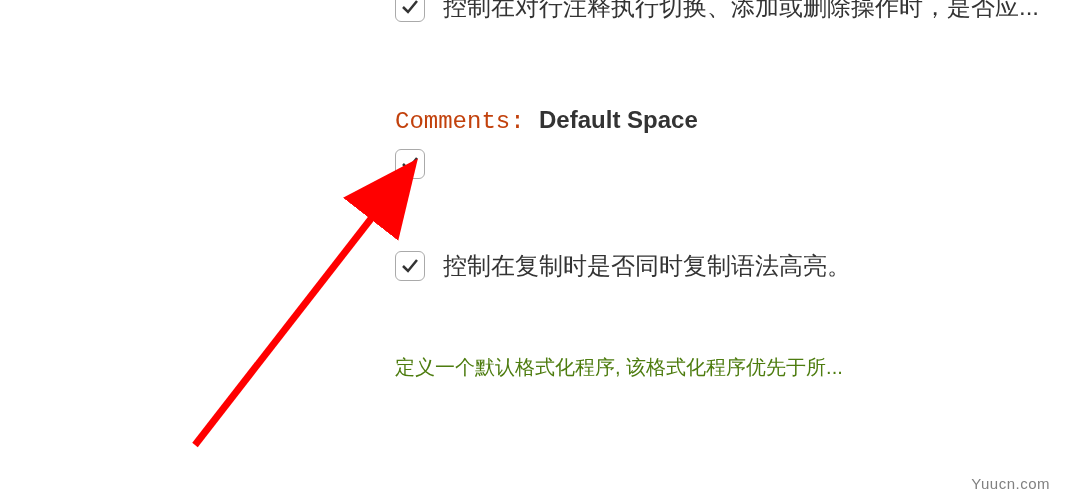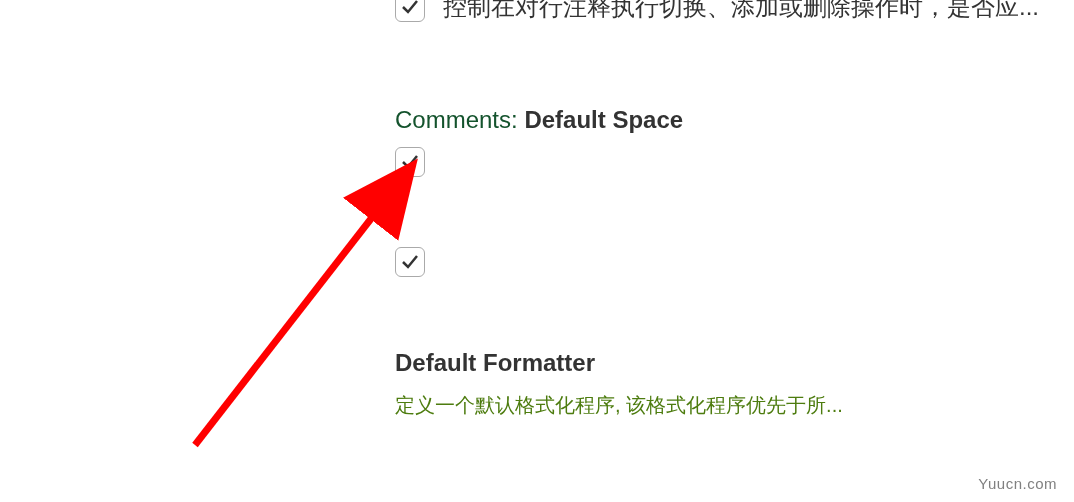"Comments:" .setting-title .prefix { color: #14532d -> #c2410c; font-family: none -> Liberation Mono, monospace }
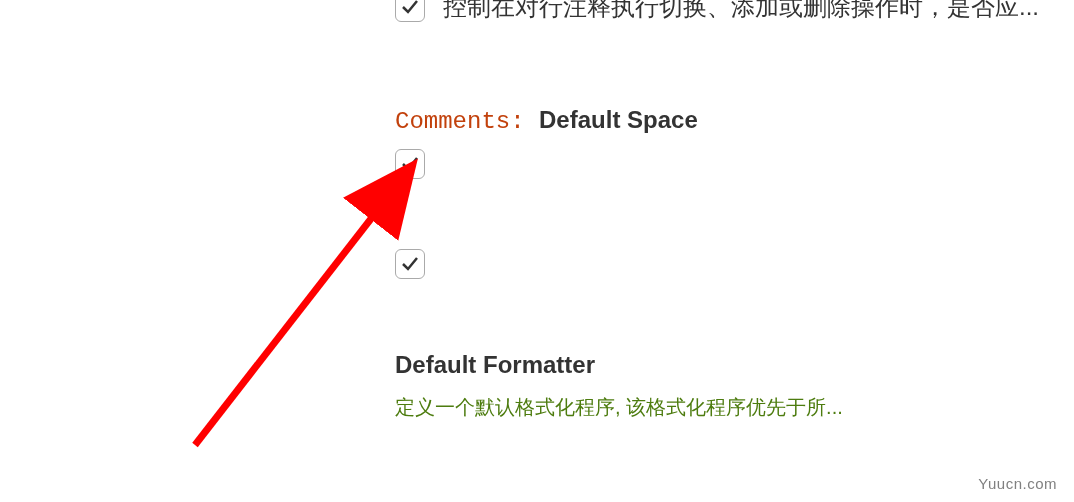"控制在复制时是否同时复制语法高亮。" div.description { html: none -> <div>控制在复制时是否同时复制语法高亮。</div> }
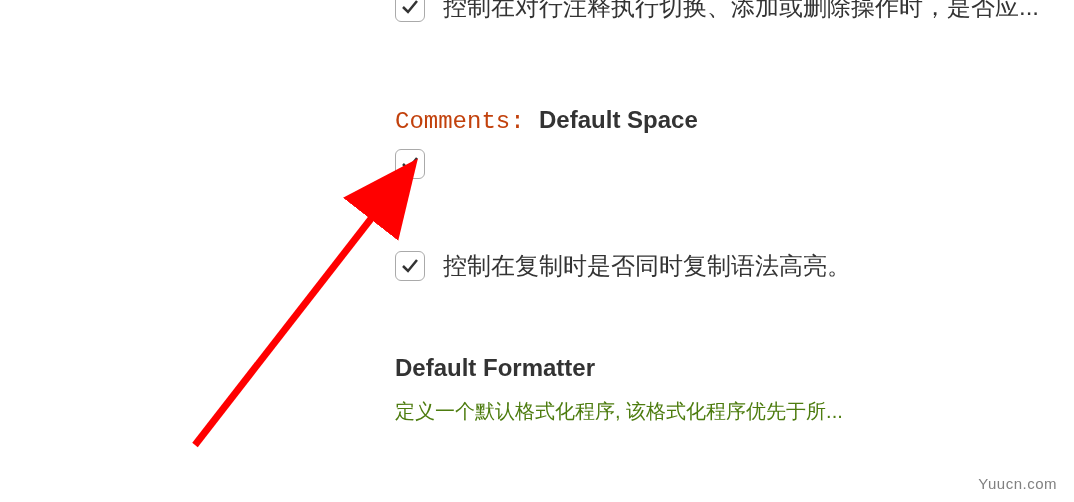"Default Formatter" div.setting-title { html: <div> <span>Default Formatter</span> </div> -> none }
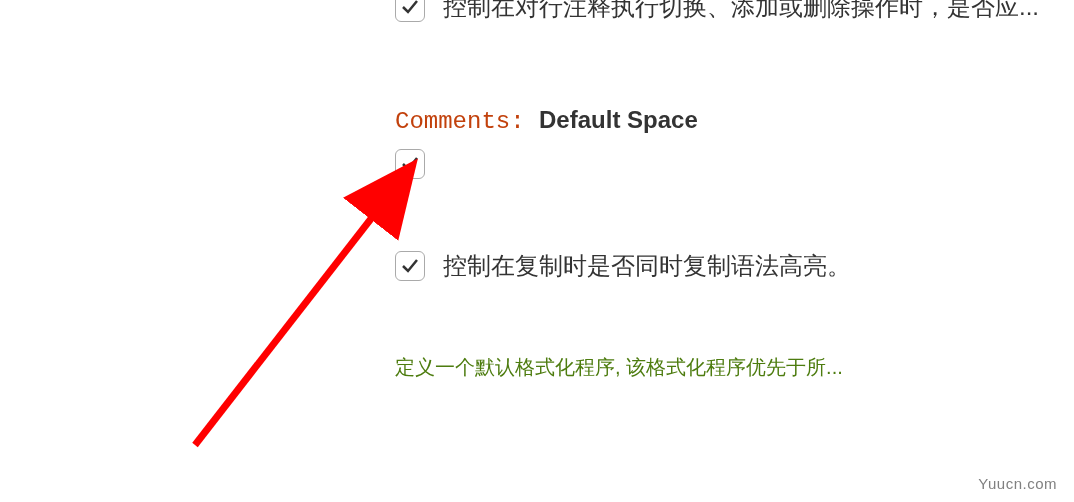"Yuucn.com" .watermark { right: 17px -> 24px }
